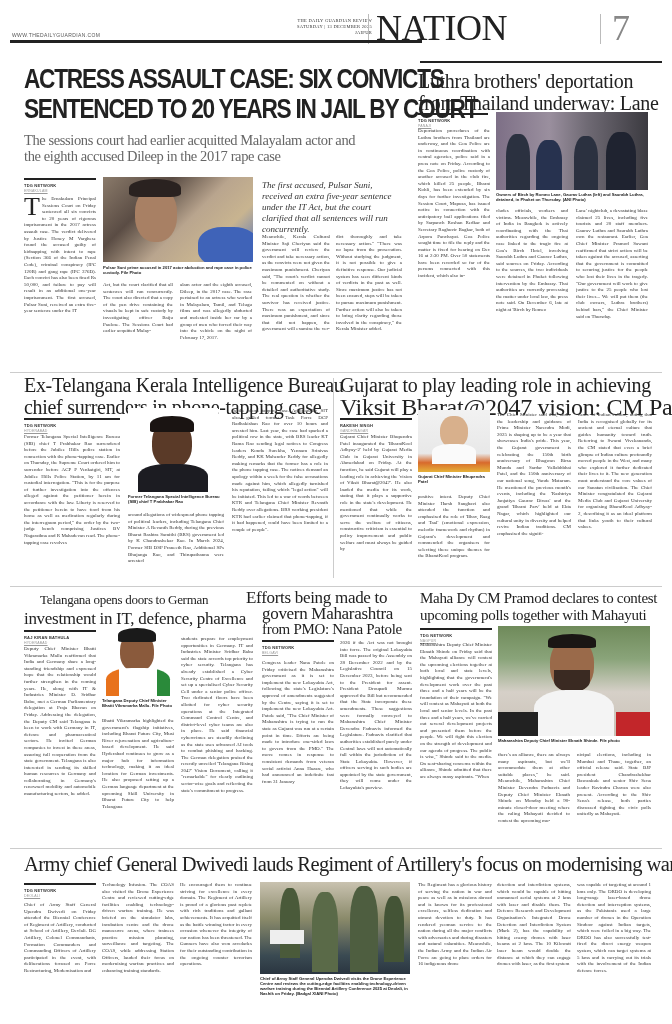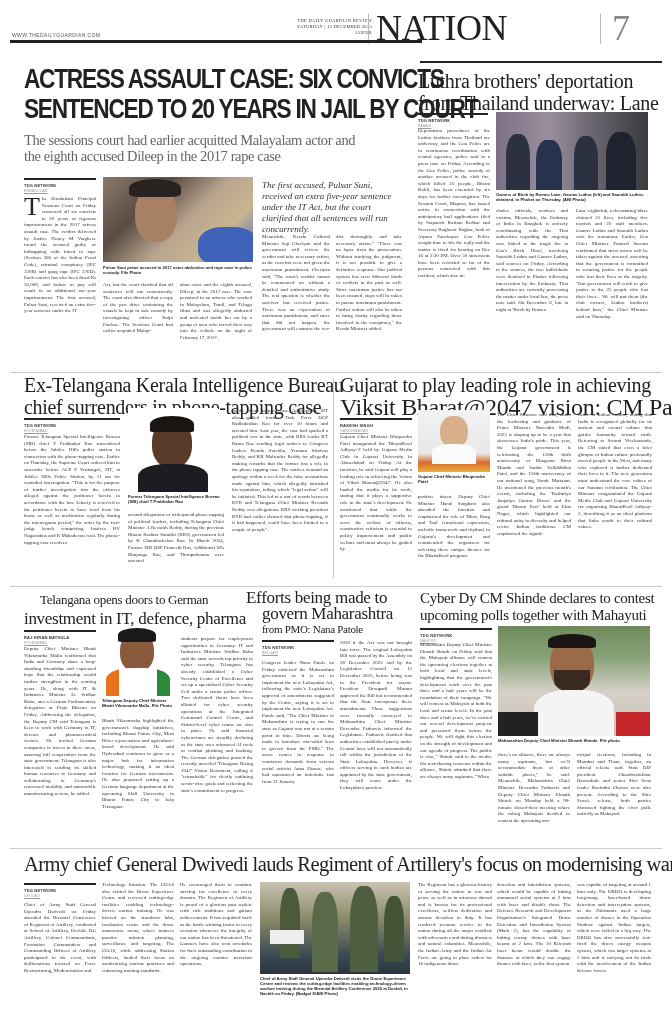"Cyber Dy CM Shinde declares" div.abs { text: Cyber Dy CM Shinde -> Maha Dy CM Pramod }
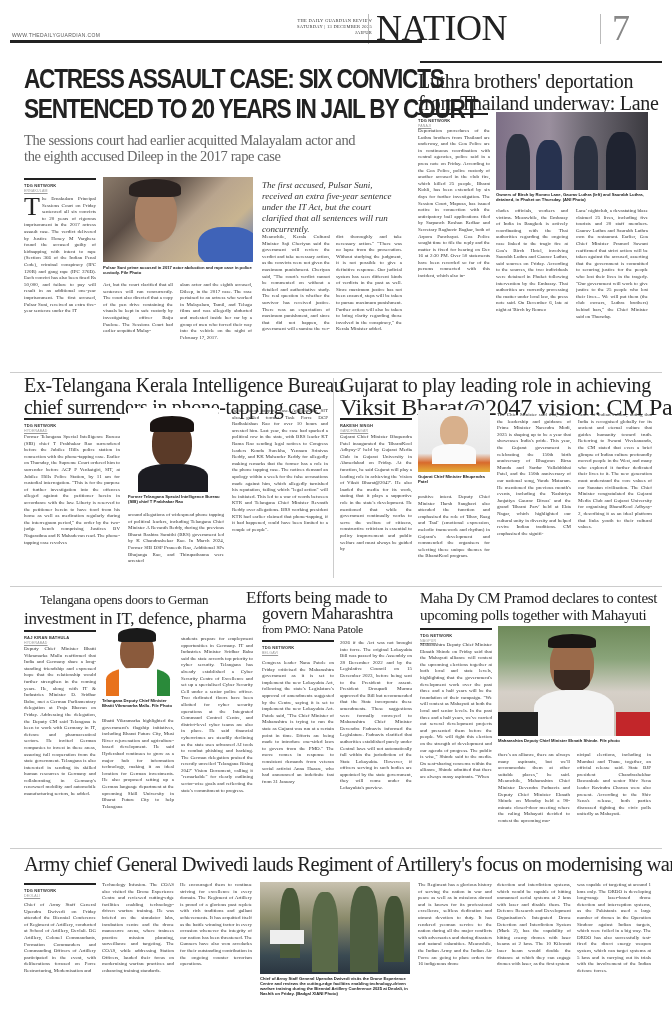"from PMO: Nana Patole" div.abs { font-size: 11px -> 15px }
